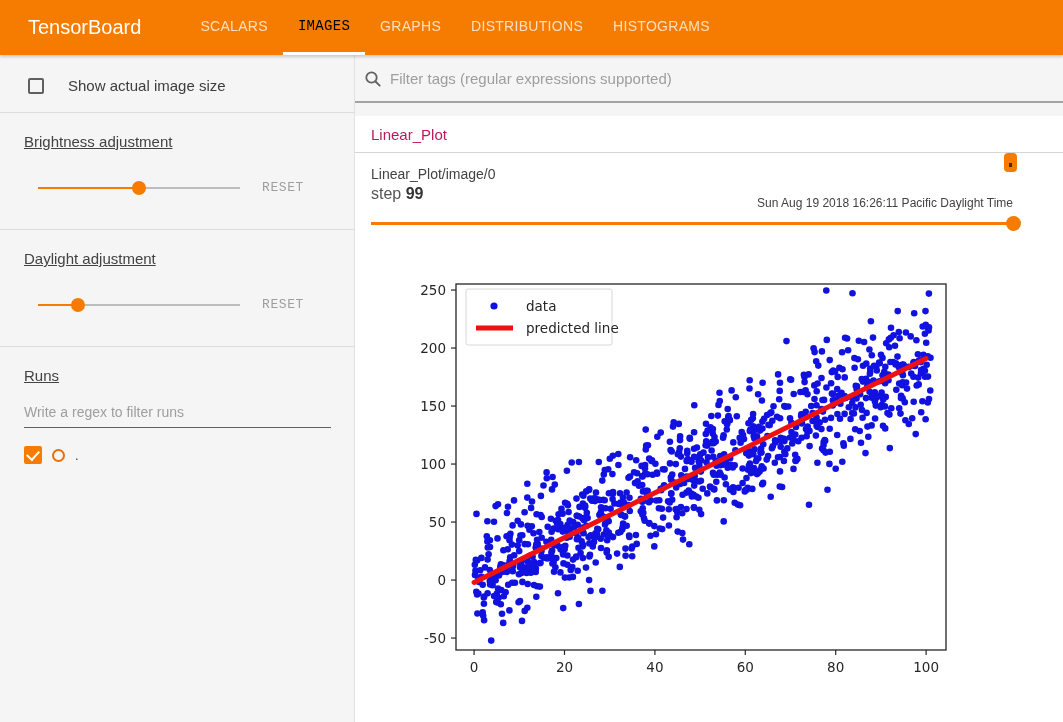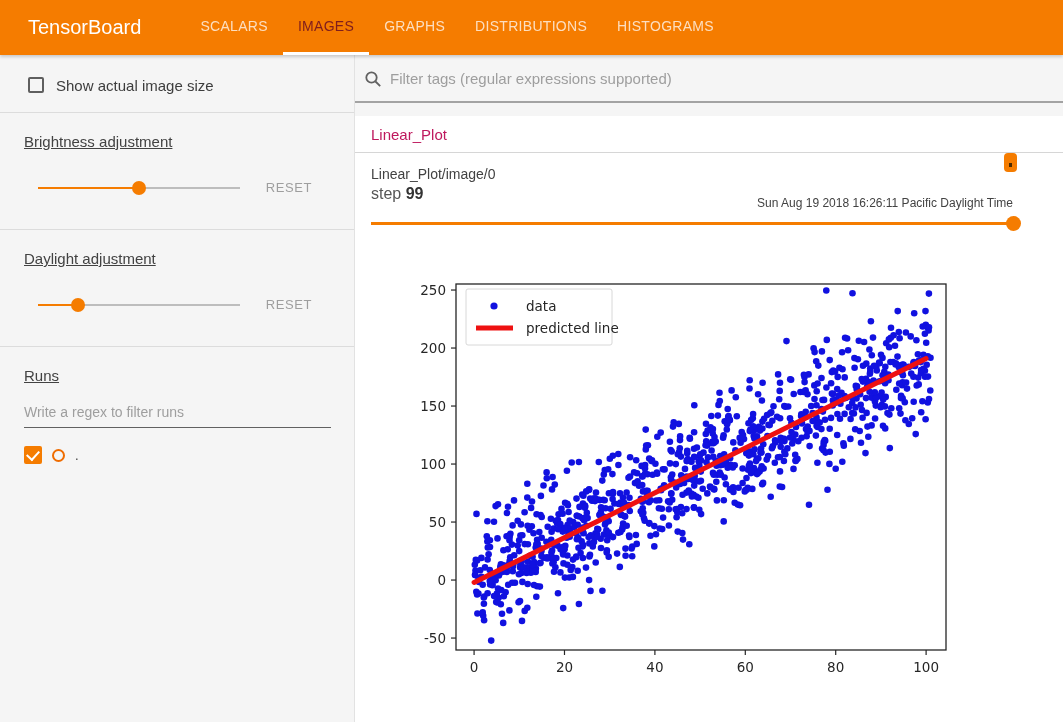"IMAGES" .tab.active { color: #7f1d1d -> #000000; font-family: none -> Liberation Mono, monospace }
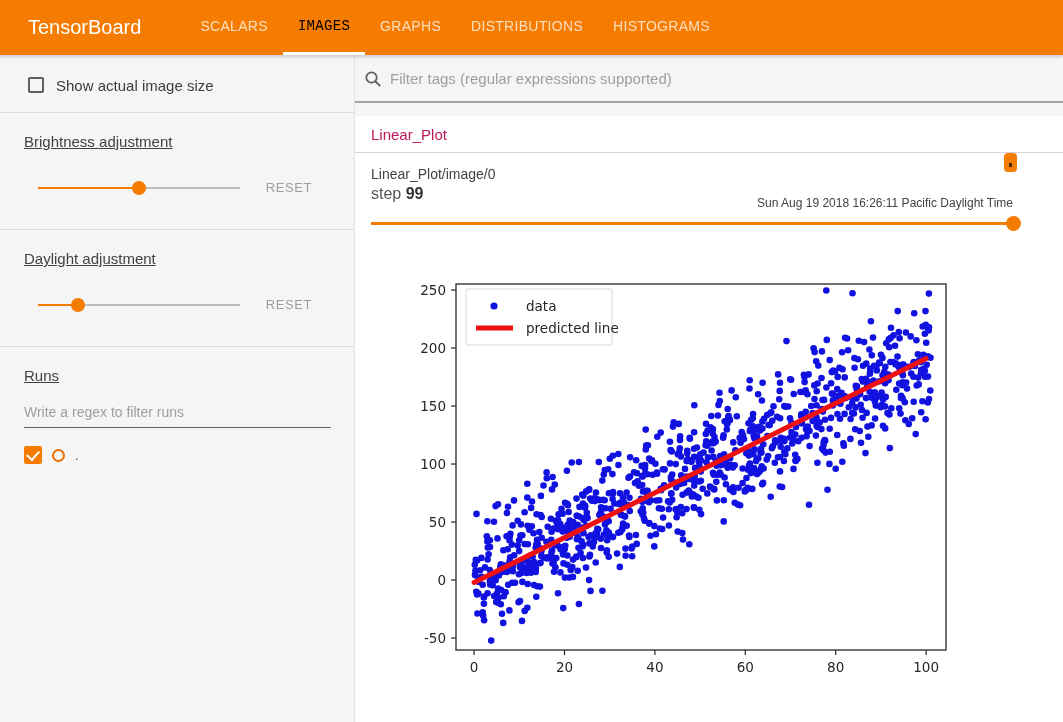"Show actual image size" .chk-row { align-items: flex-start -> flex-end; gap: none -> 12px }
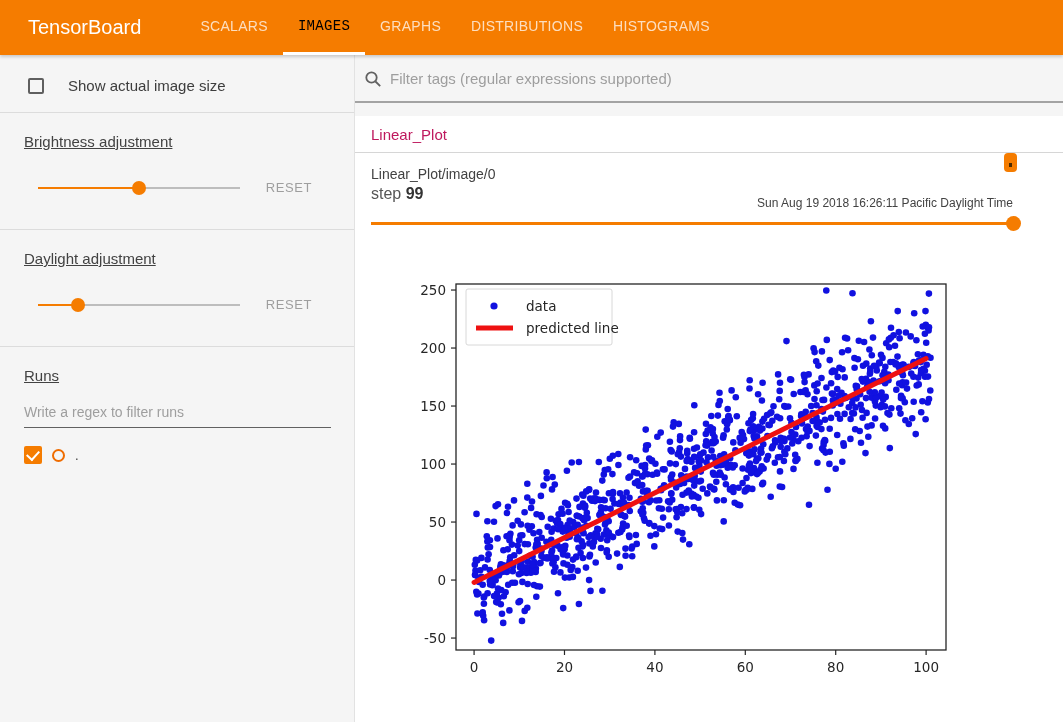"RESET" .reset-btn { font-family: Liberation Sans, sans-serif -> Liberation Mono, monospace; margin-right: 18px -> 26px }
